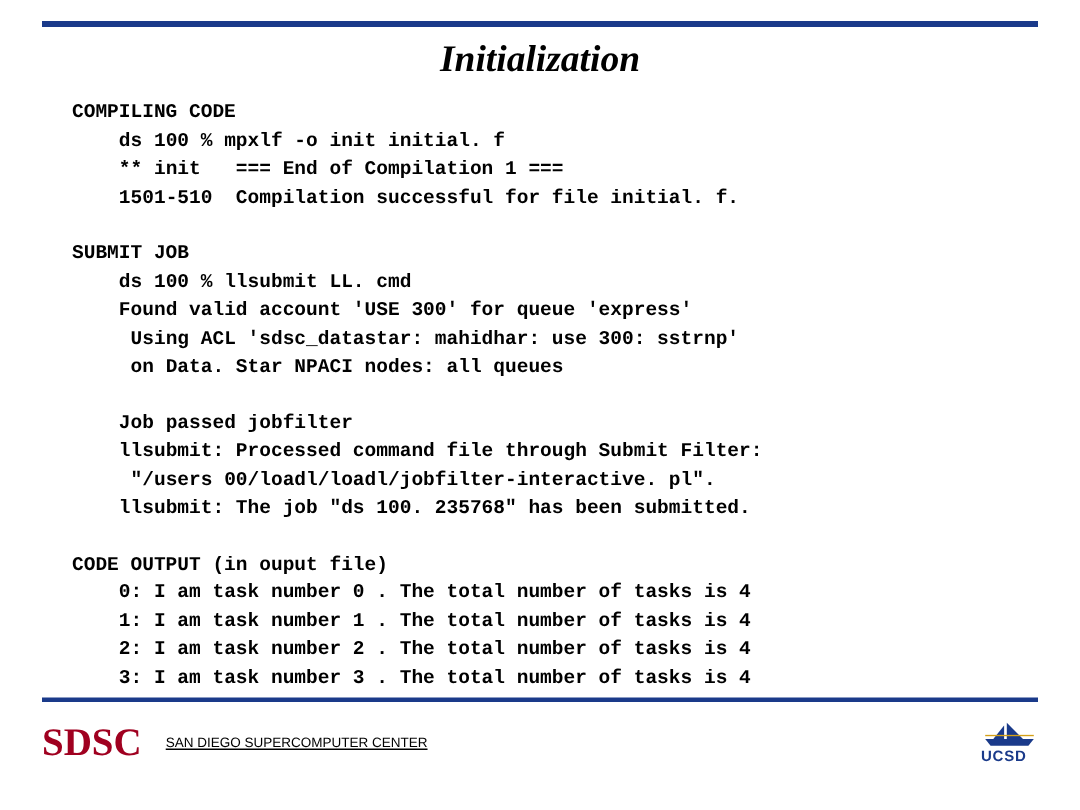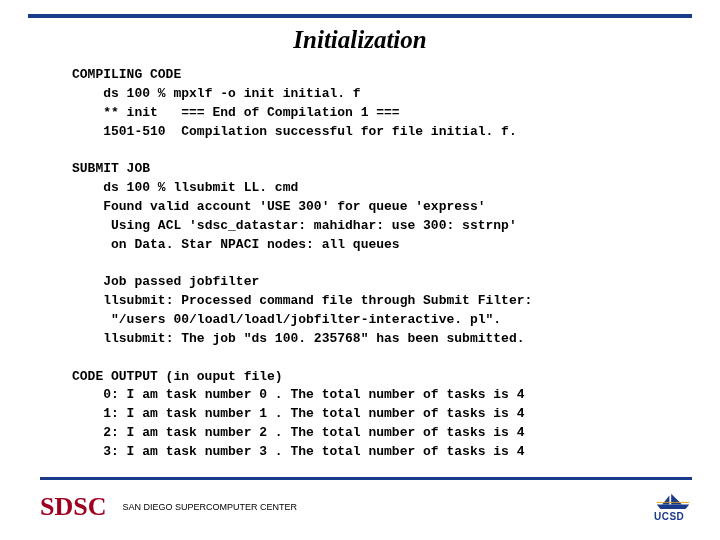"COMPILING CODE ds 100 %" .content { padding: 0 72px -> 0 48px }
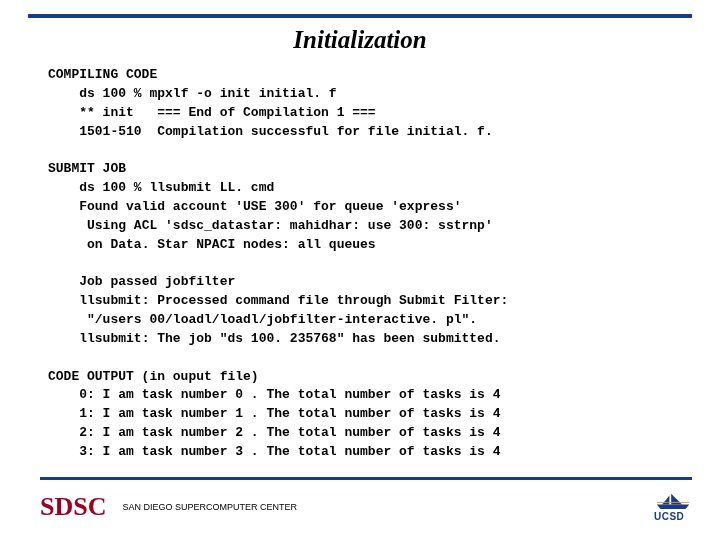"SDSC" .footer { bottom: 4px -> 16px; margin-left: 12px -> none }
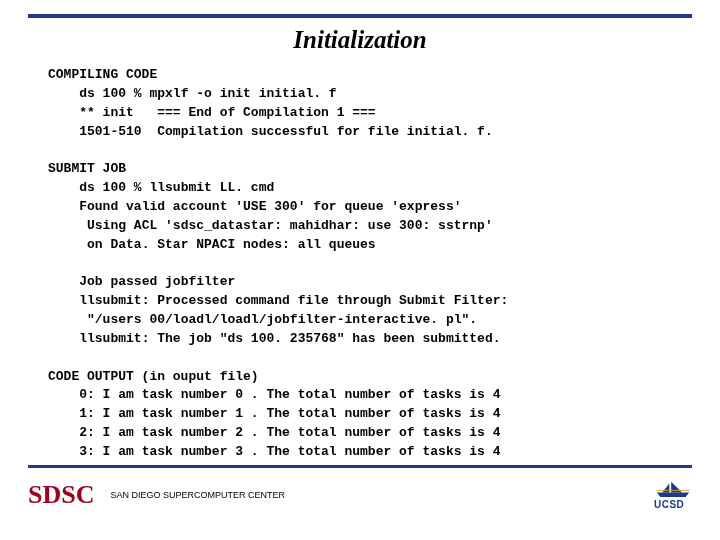"SAN DIEGO SUPERCOMPUTER CENTER" .footer-text { text-decoration: none -> underline }
